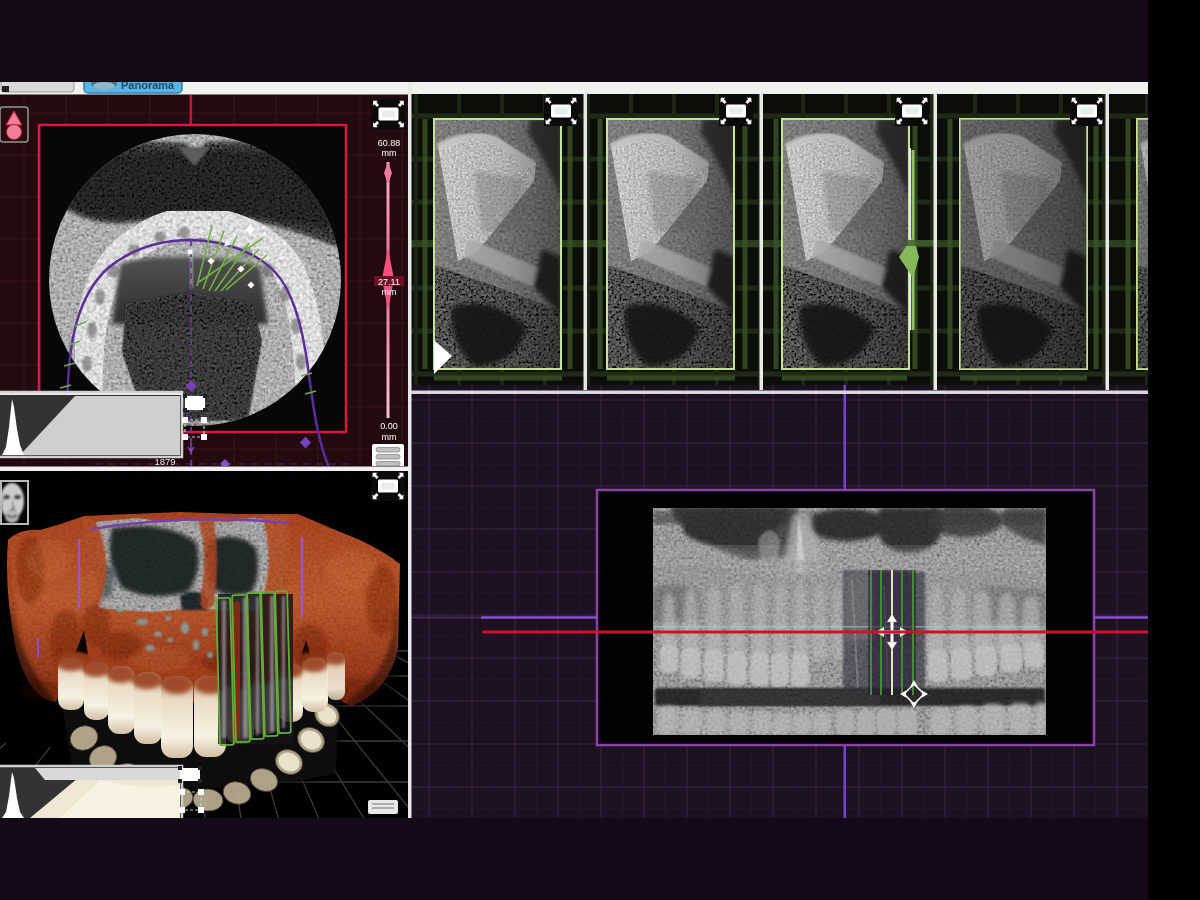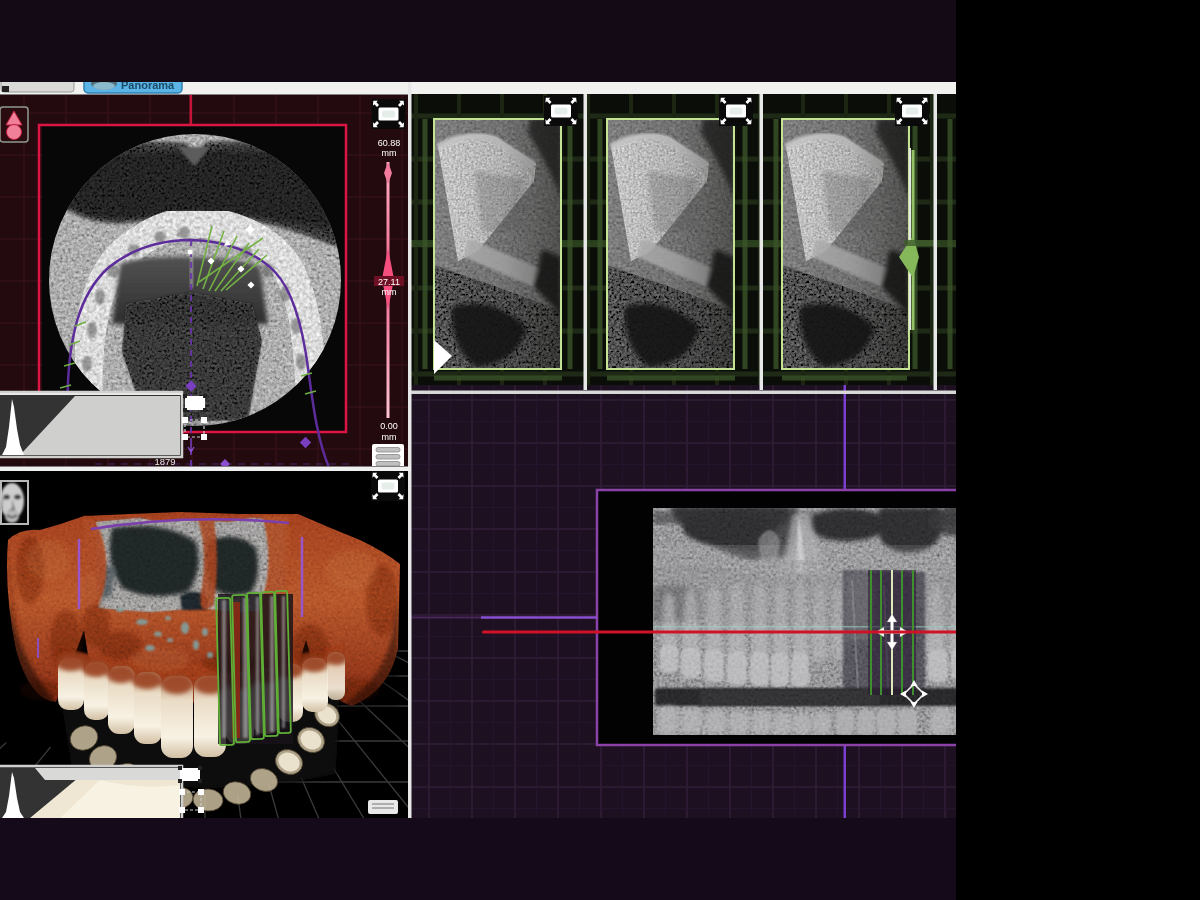"Panorama" #stage { width: 956px -> 1148px }
